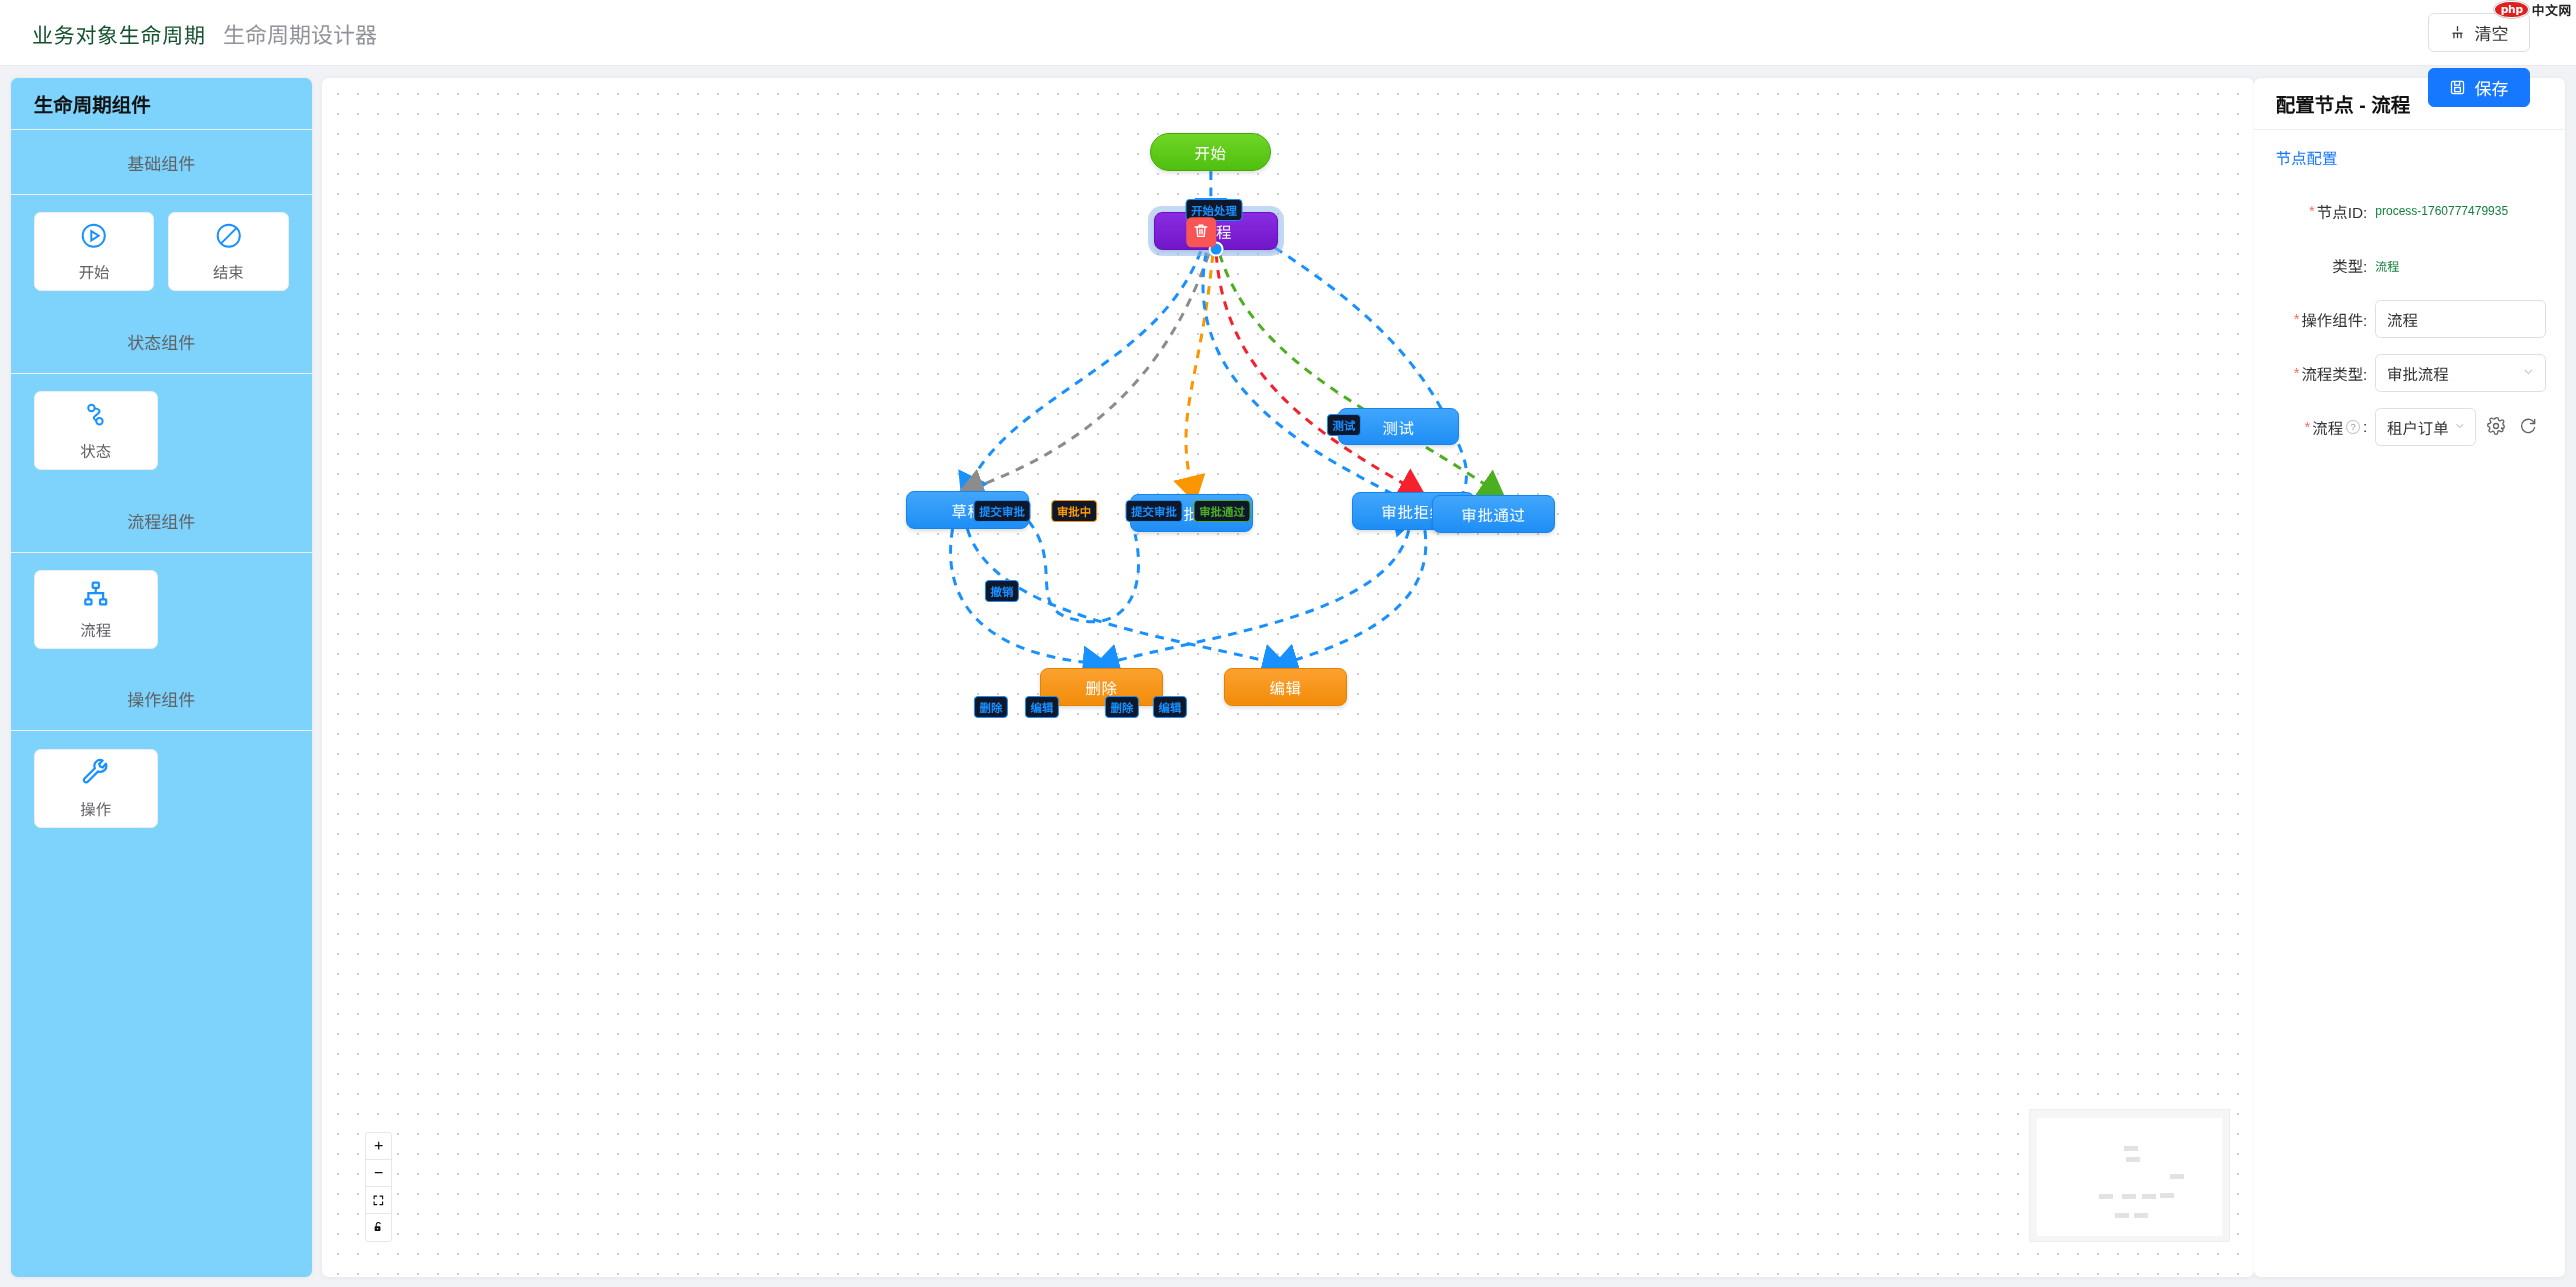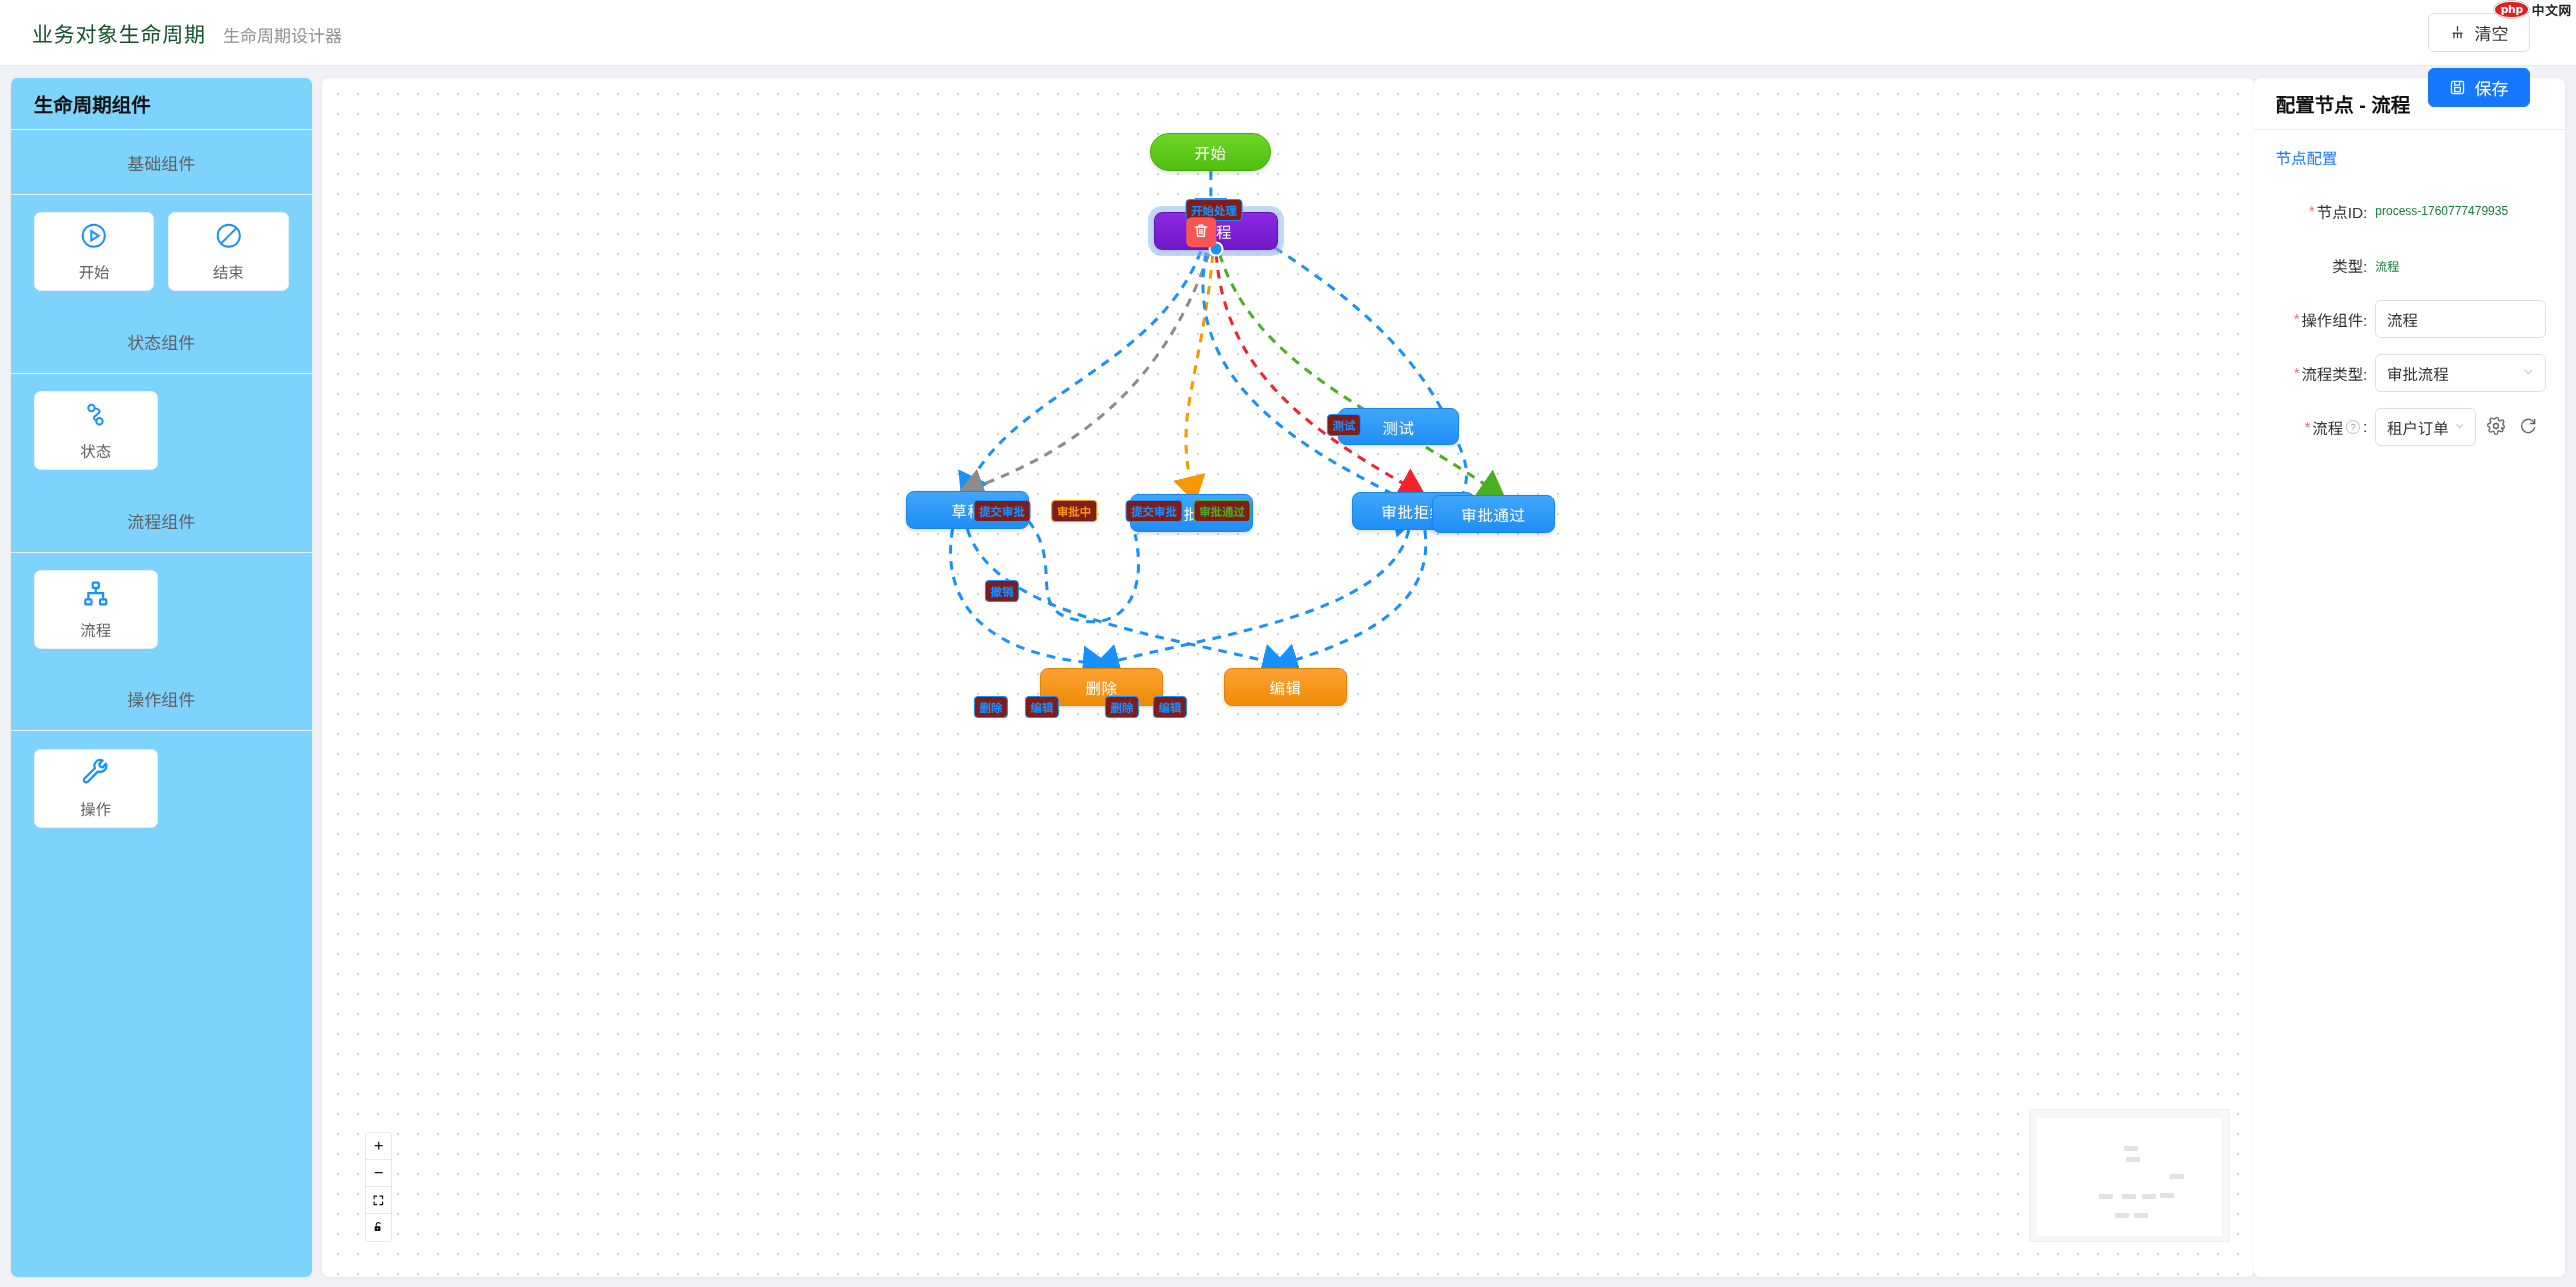"生命周期设计器" .app-subtitle { font-size: 17px -> 22px }
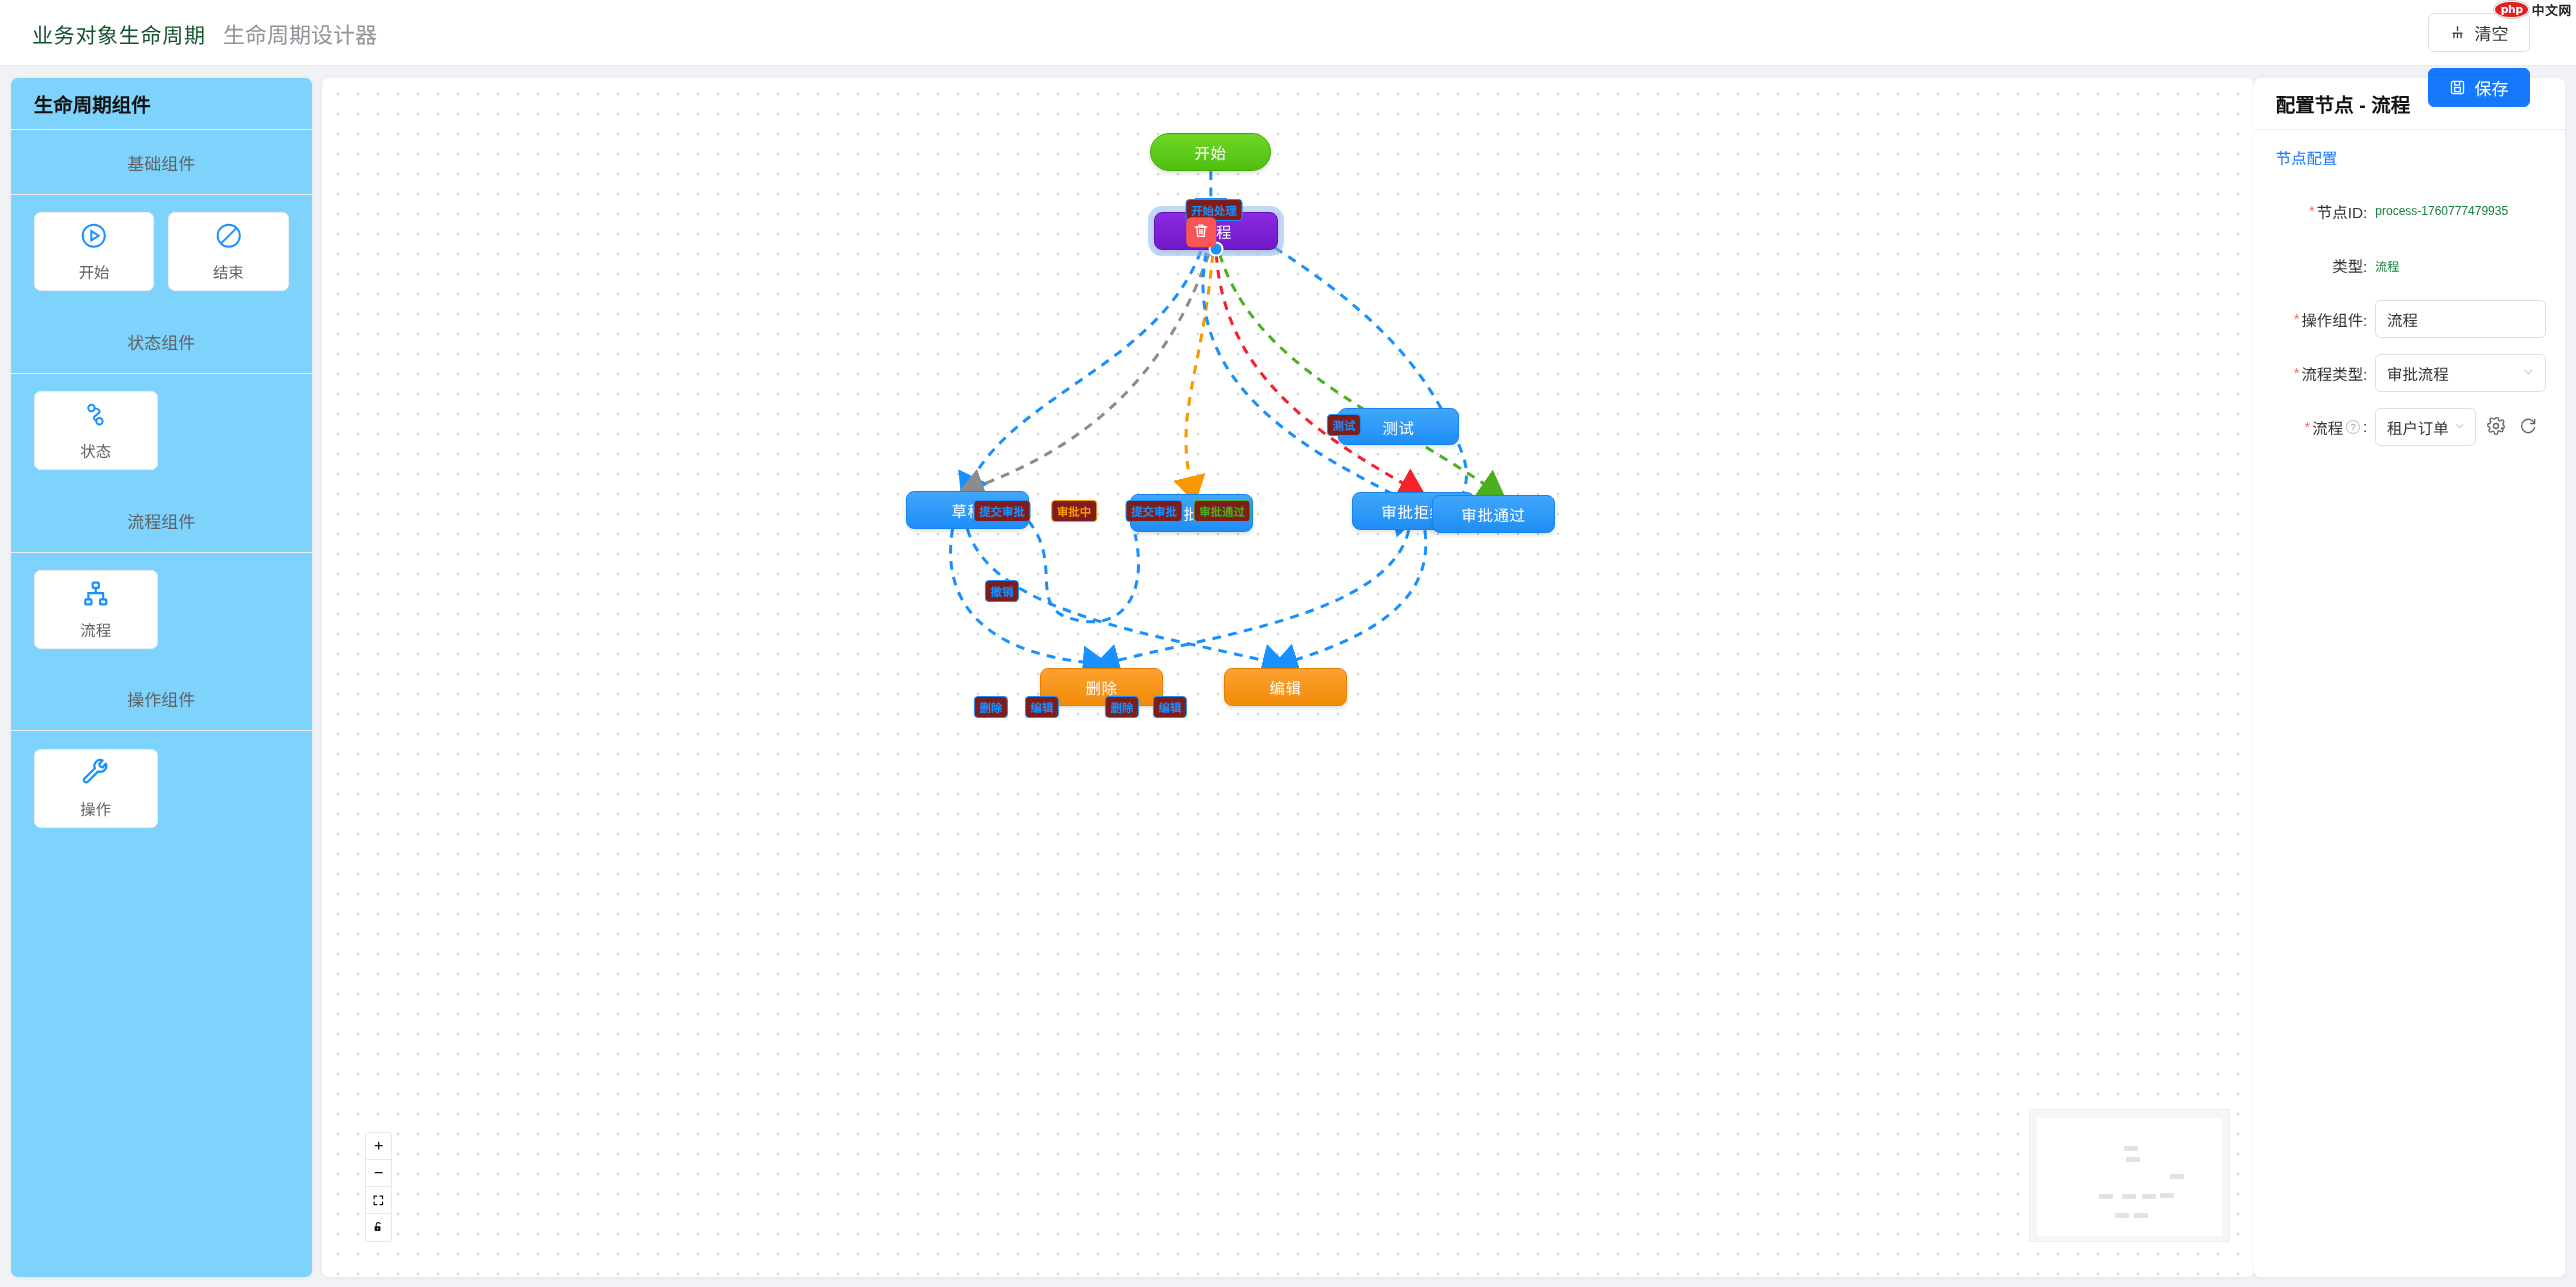"开始处理" .edge-label { background: #7f1d1d -> #0f172a }
